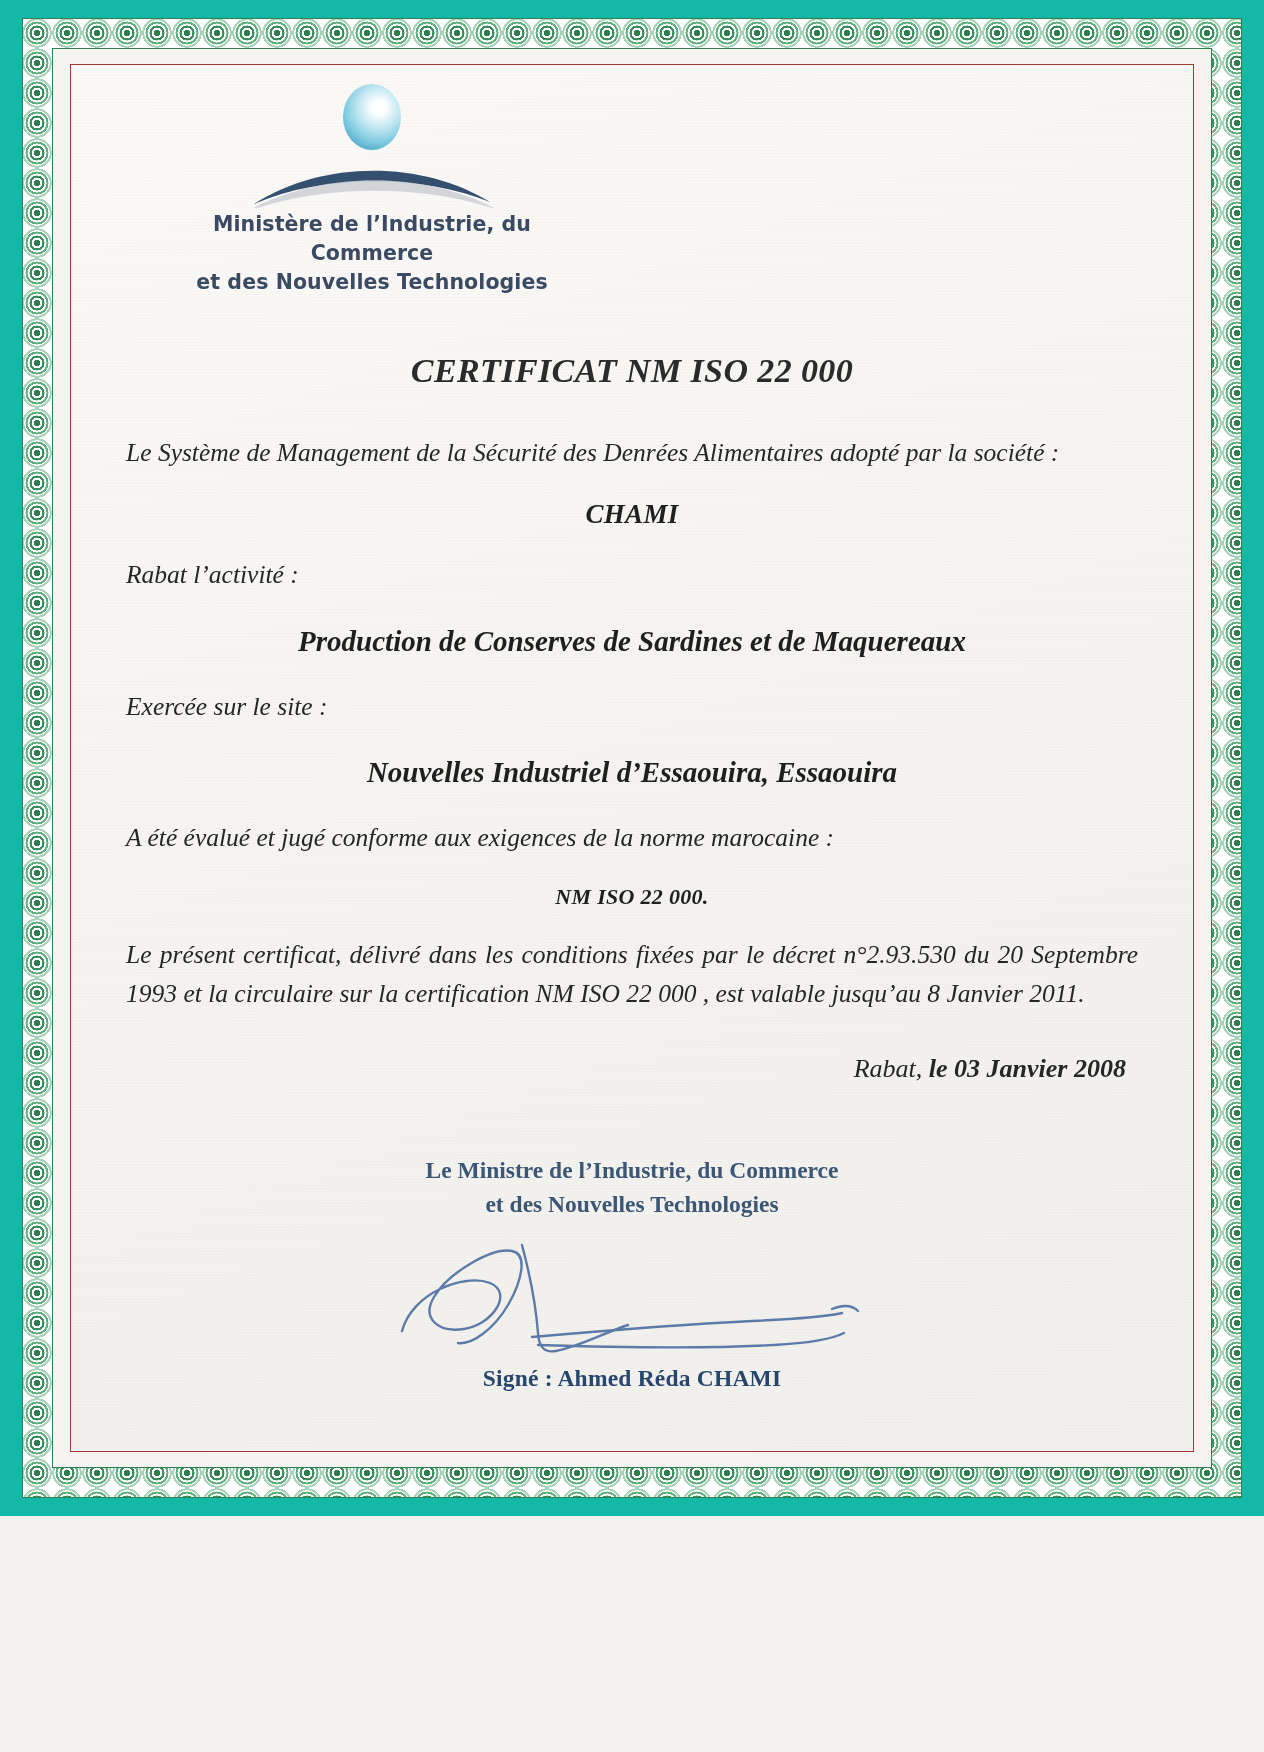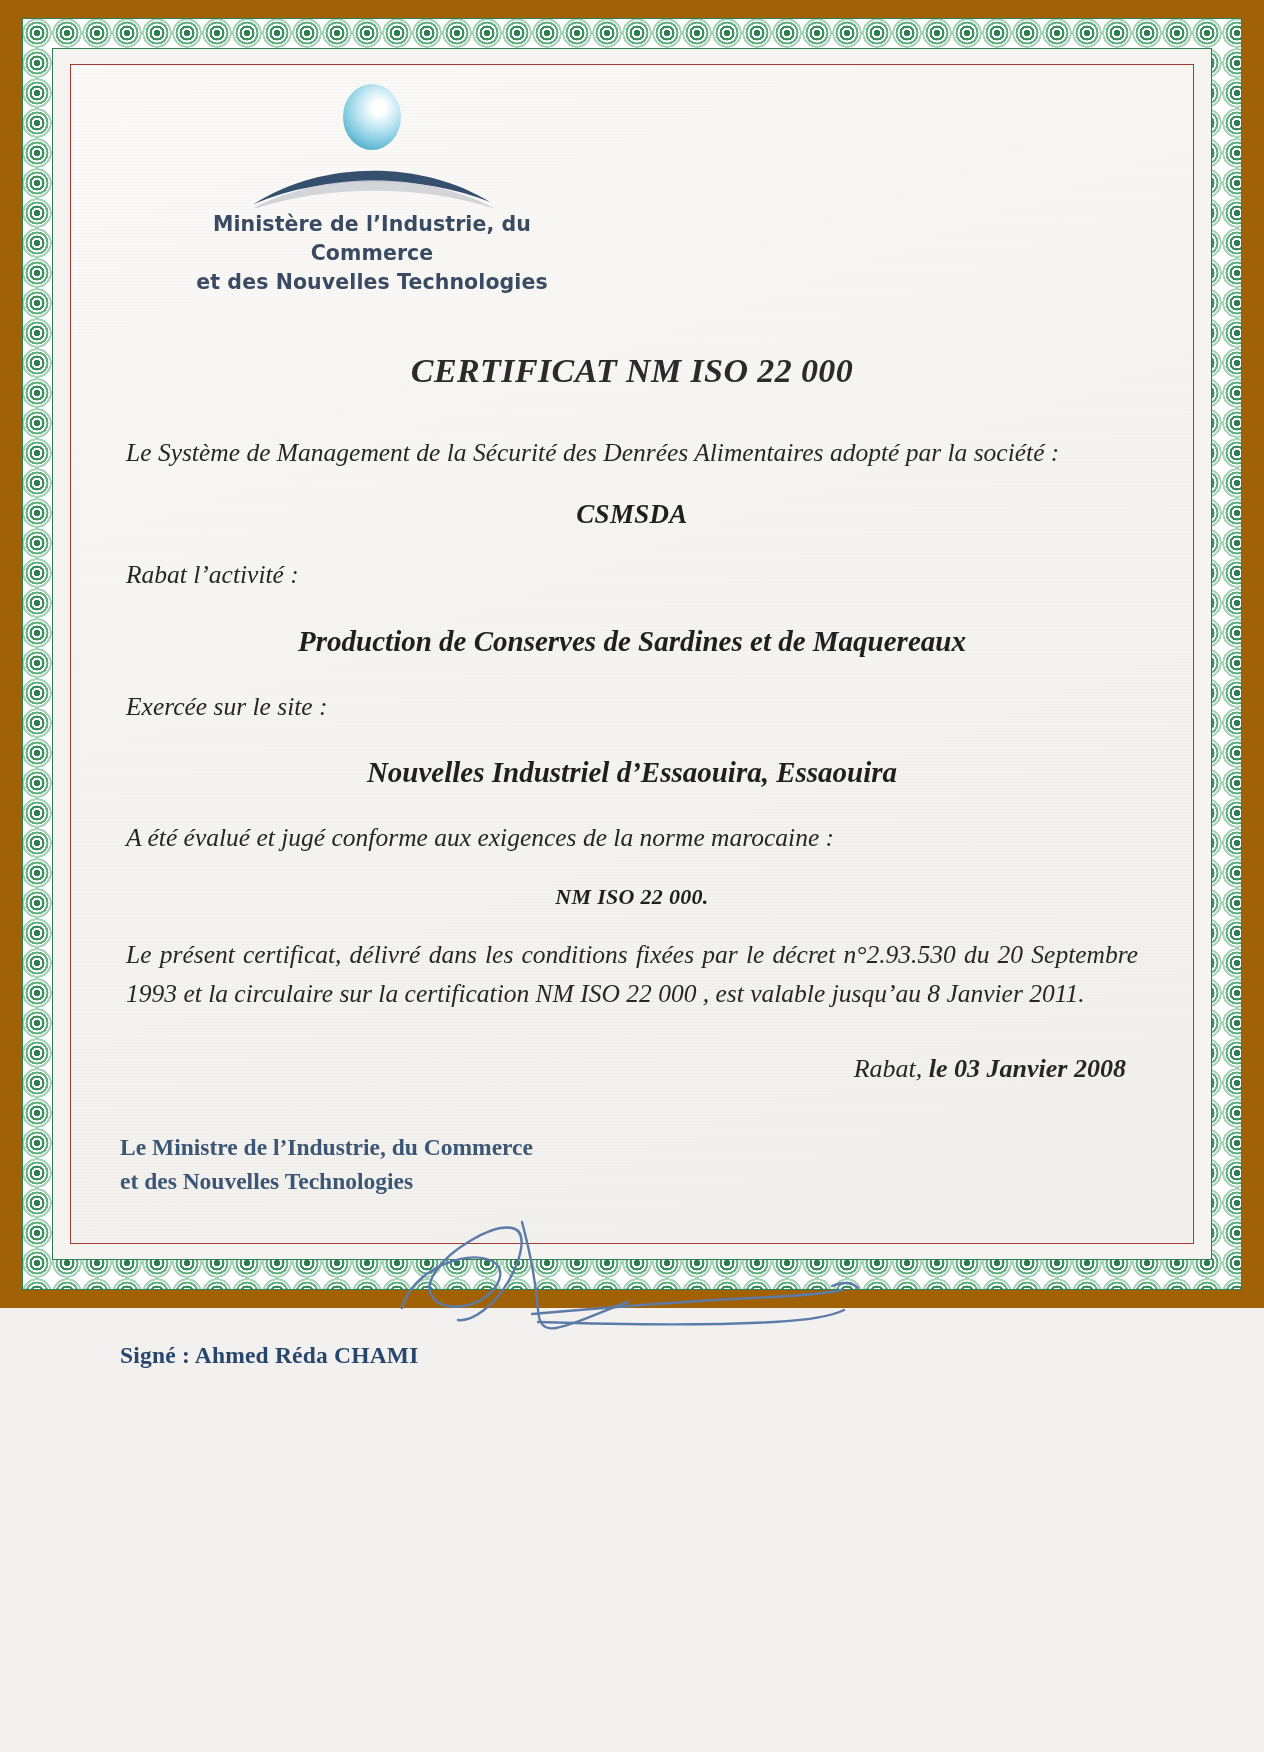"Ministère de l’Industrie, du Commerce" .page { background: #a16207 -> #14b8a6; height: 1308px -> 1516px }
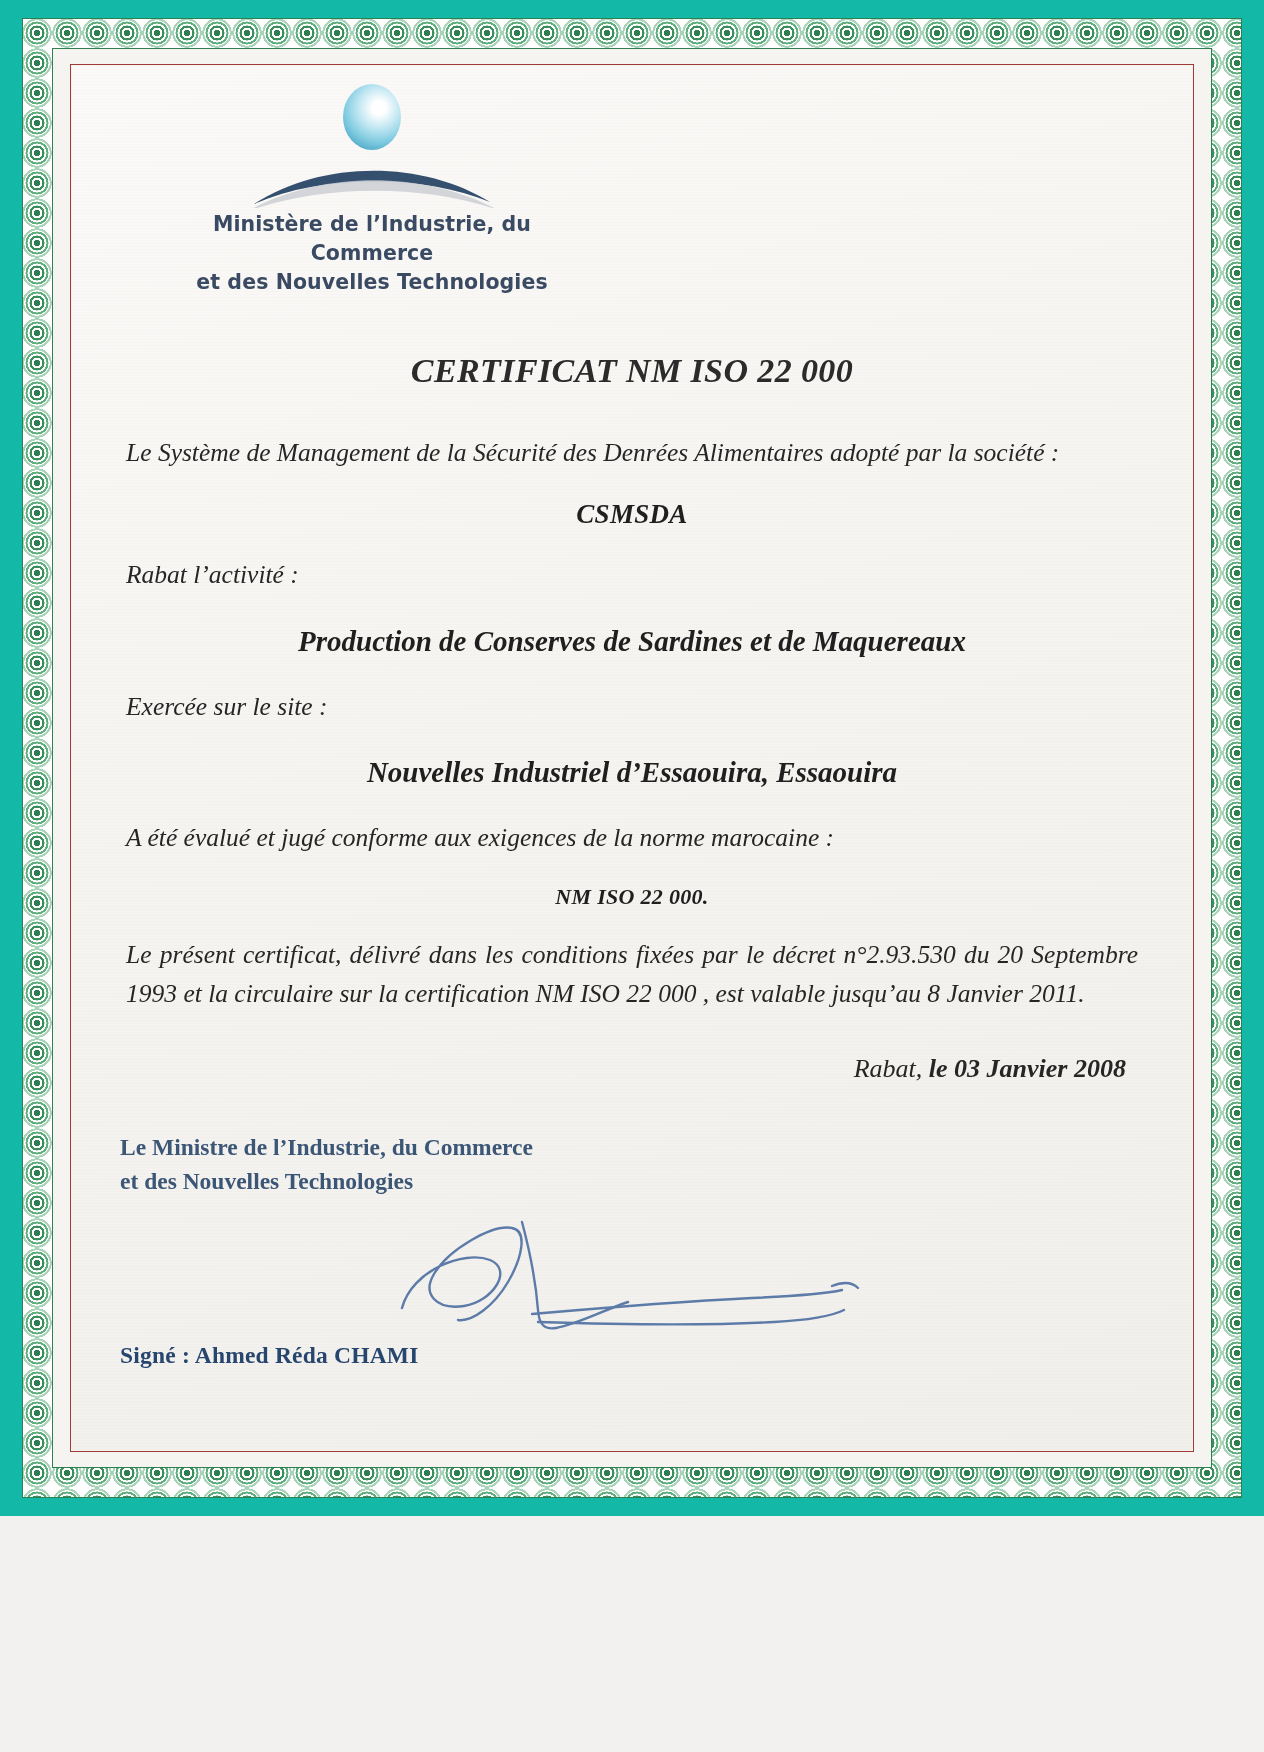"CSMSDA" div.emph-center { text: CSMSDA -> CHAMI }
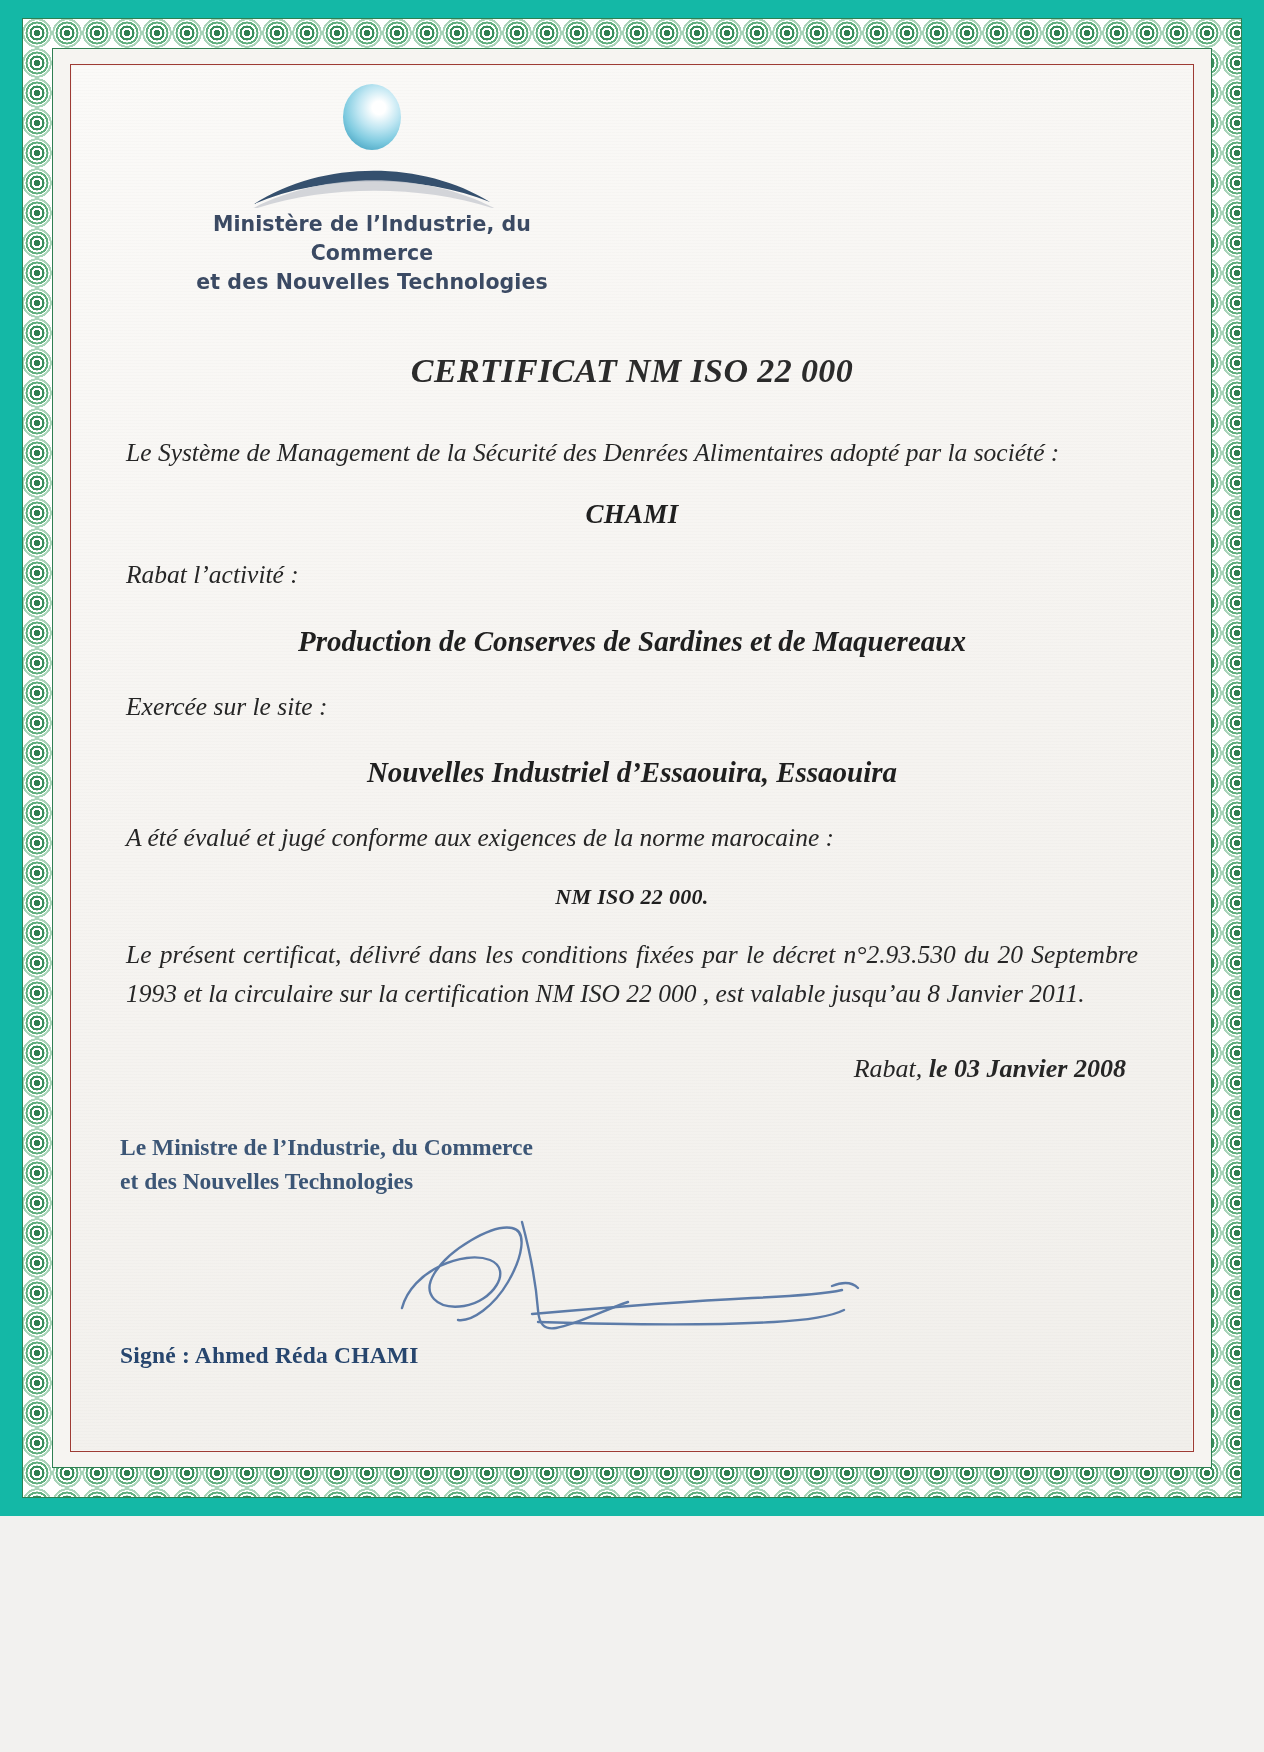"Le Ministre de l’Industrie, du" .sign-block { margin-top: 46px -> 69px; text-align: left -> center }
